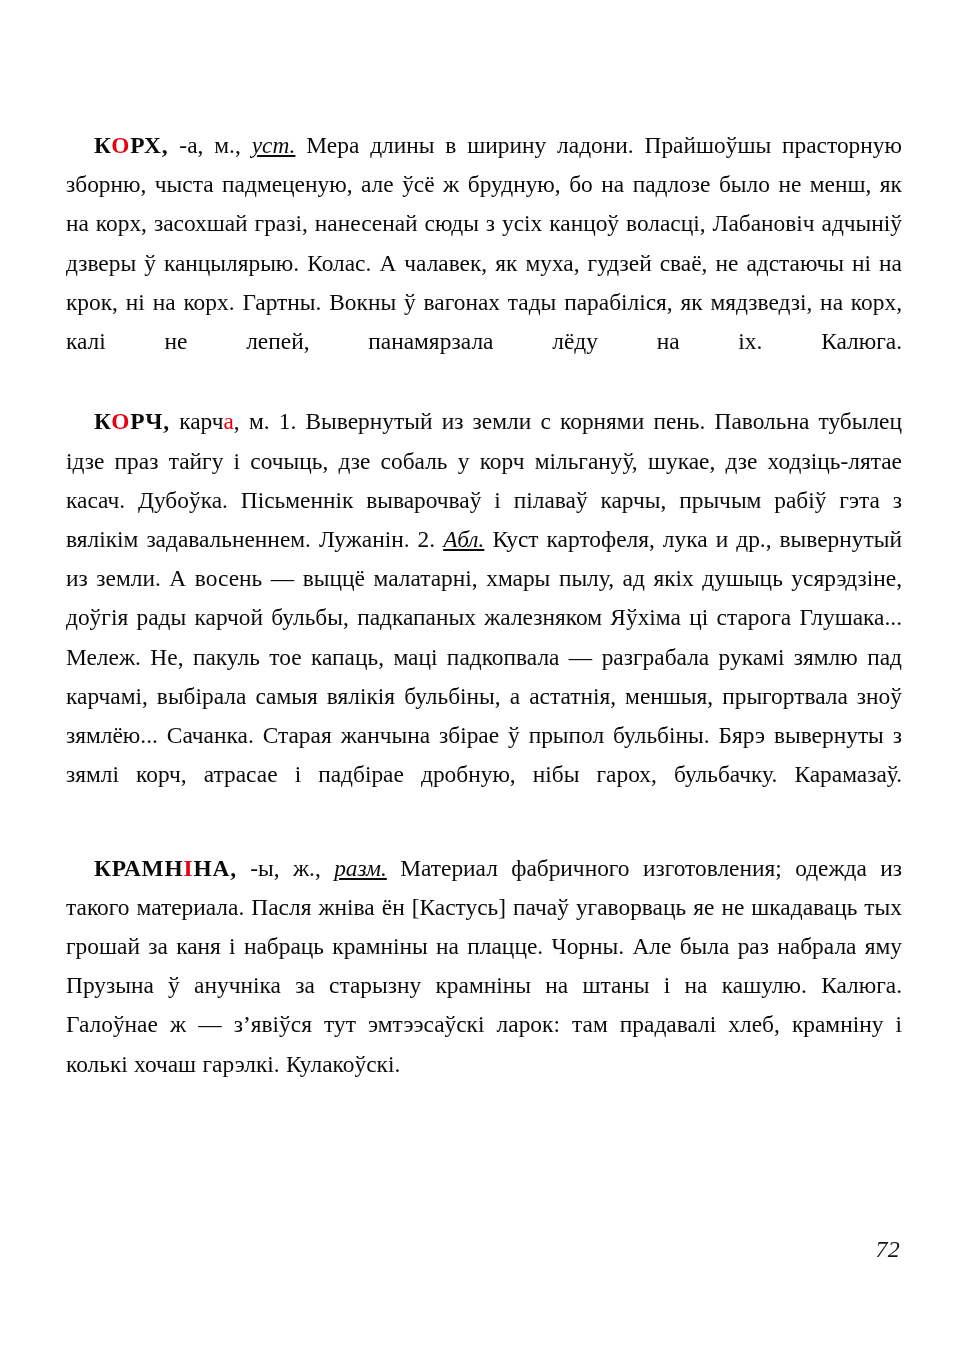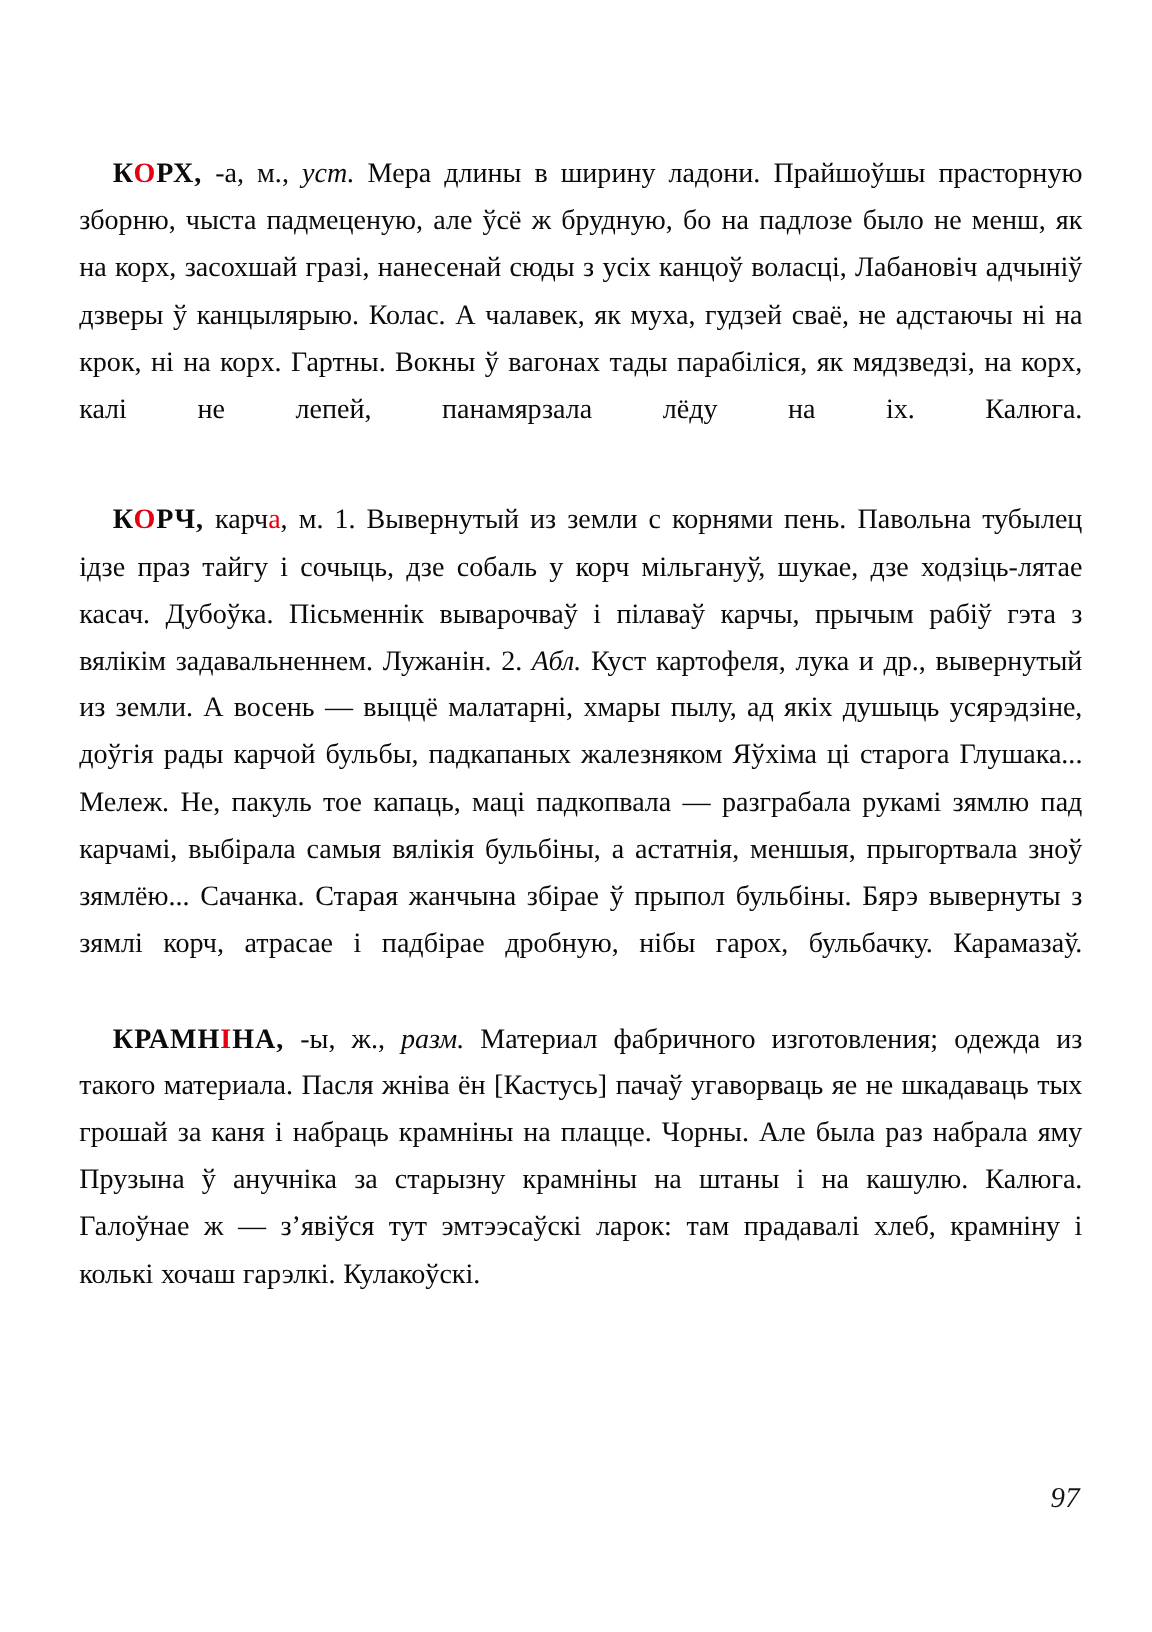"уст." .label-it { text-decoration: none -> underline }
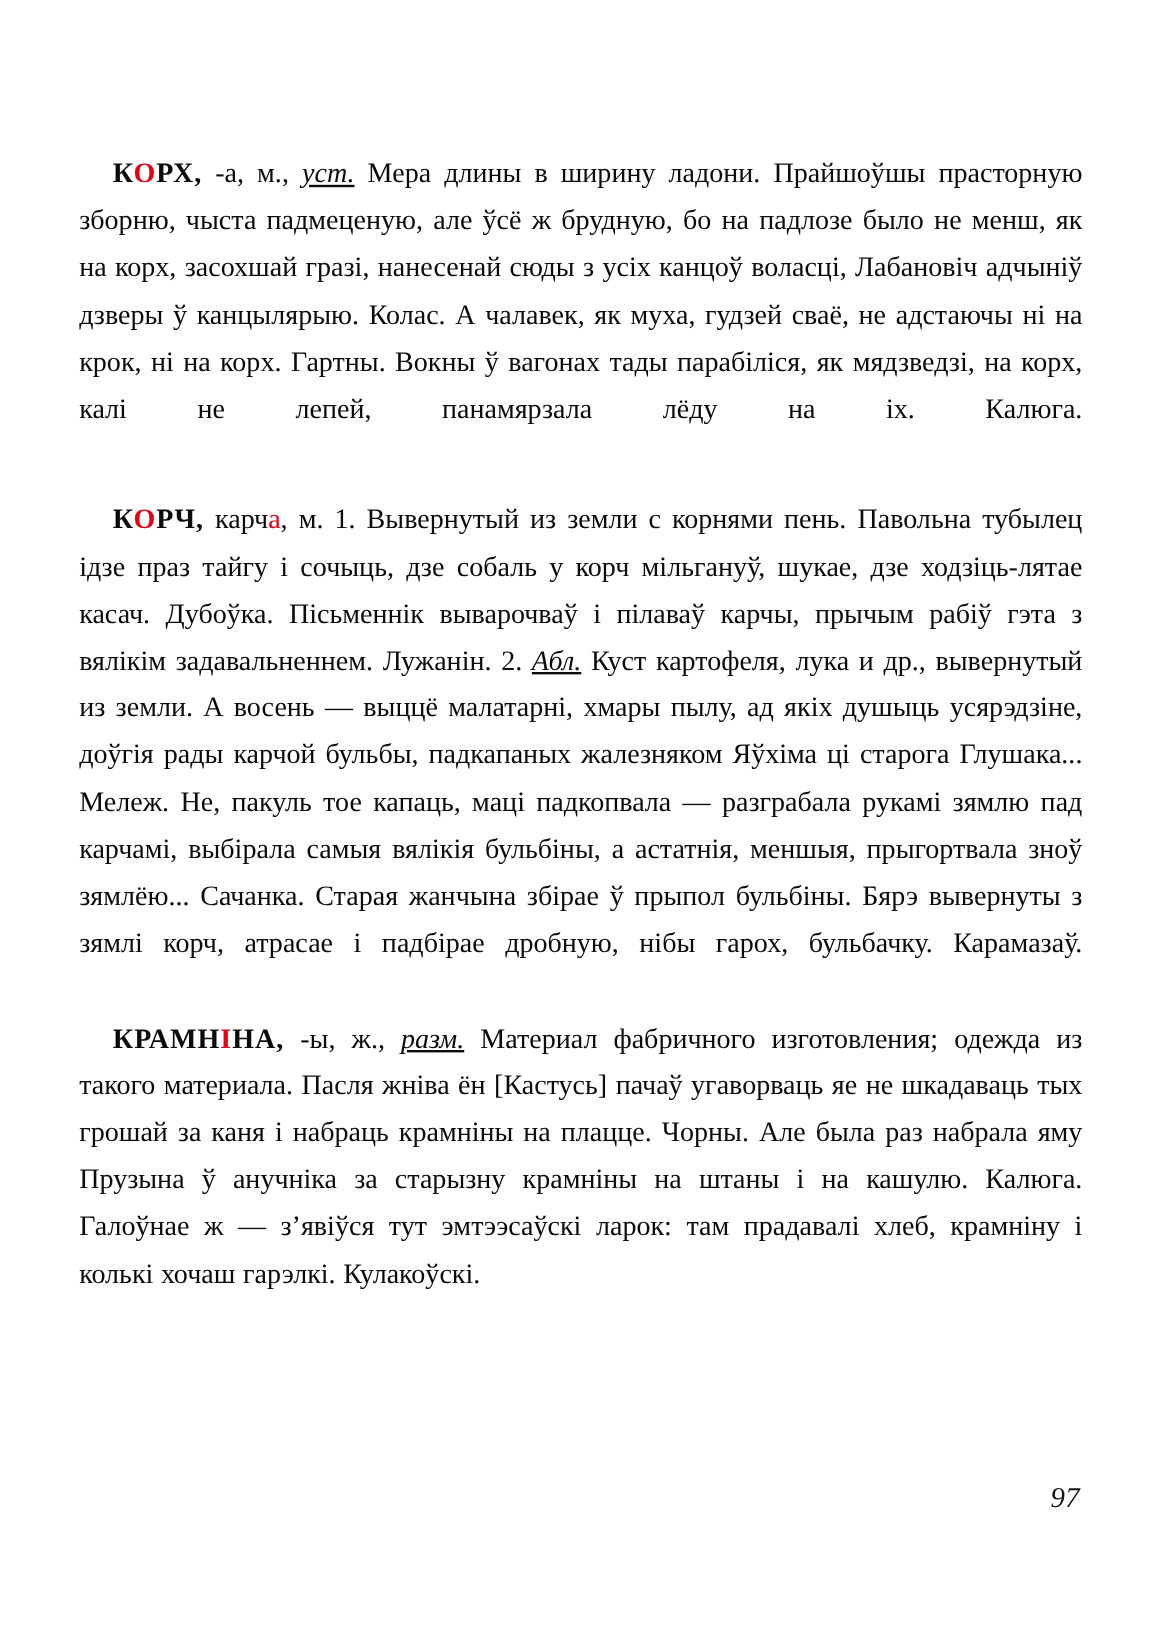"КОРЧ, карча, м. 1. Вывернутый" #entry-korch { margin-top: 14px -> 2px }
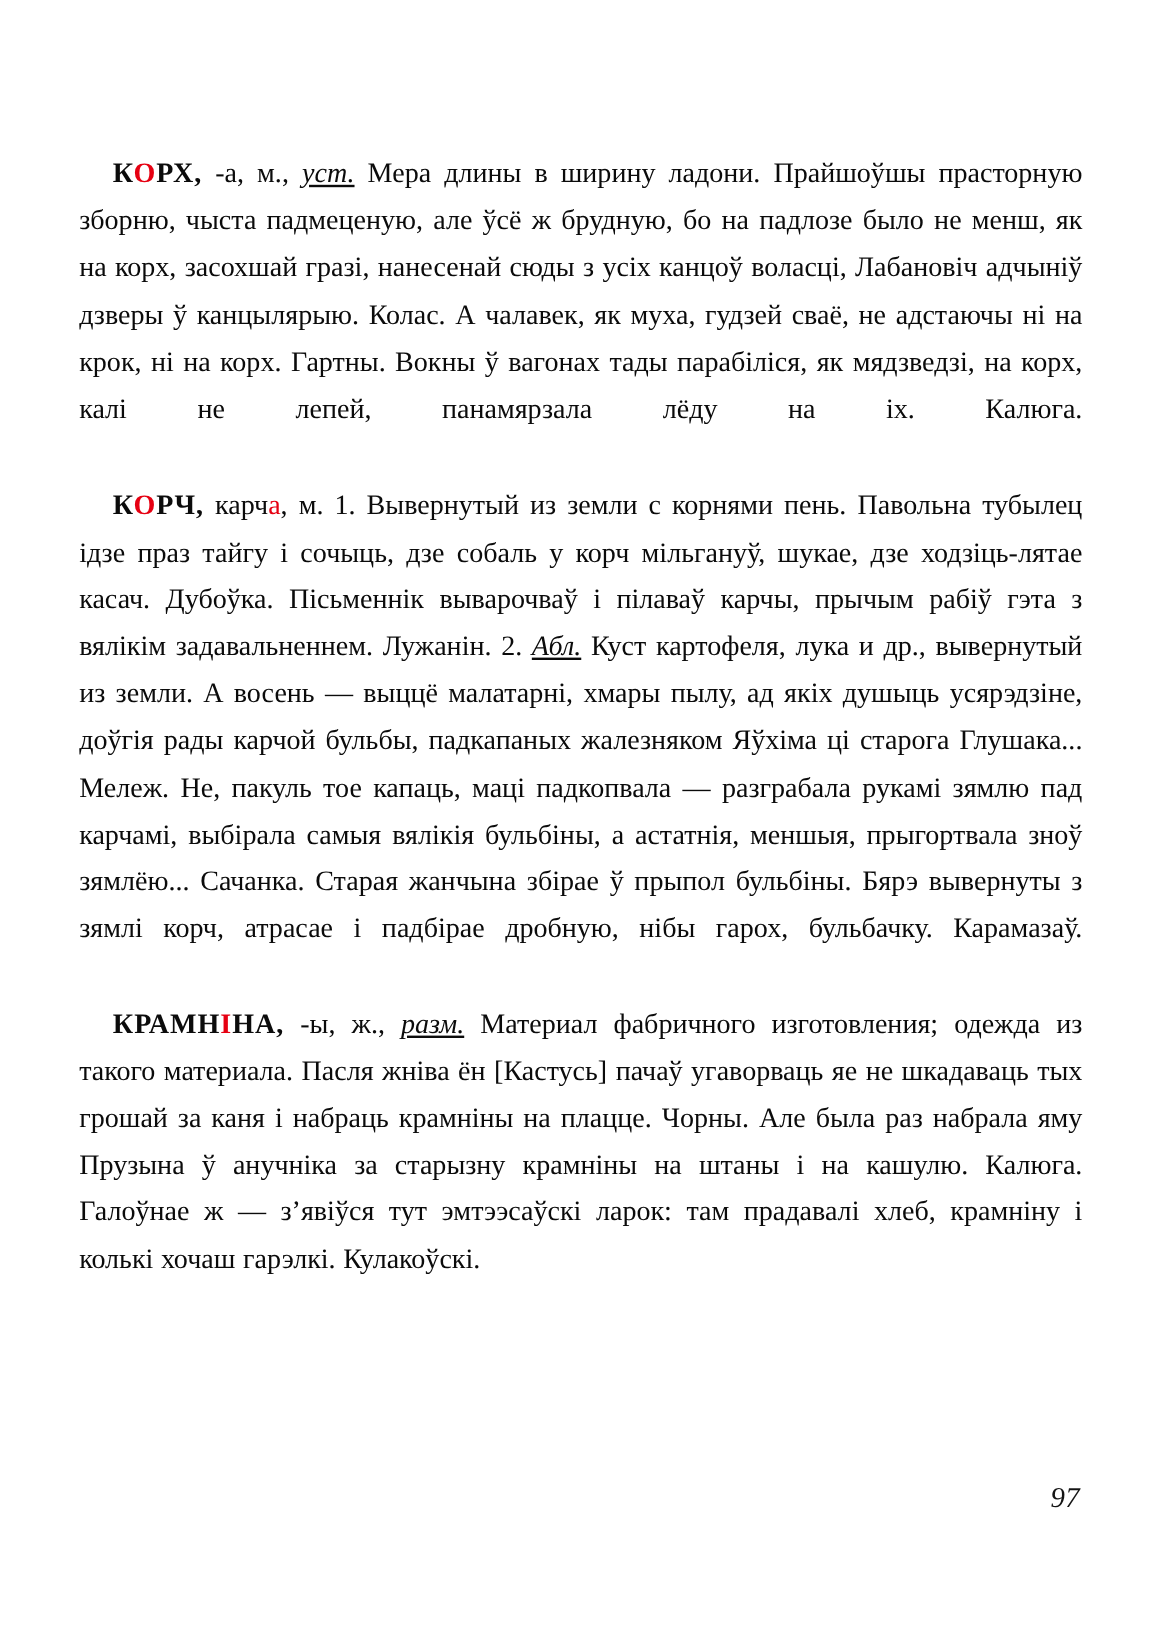"КРАМНІНА, -ы, ж., разм. Материал" #entry-kramnina { margin-top: 1px -> 15px }
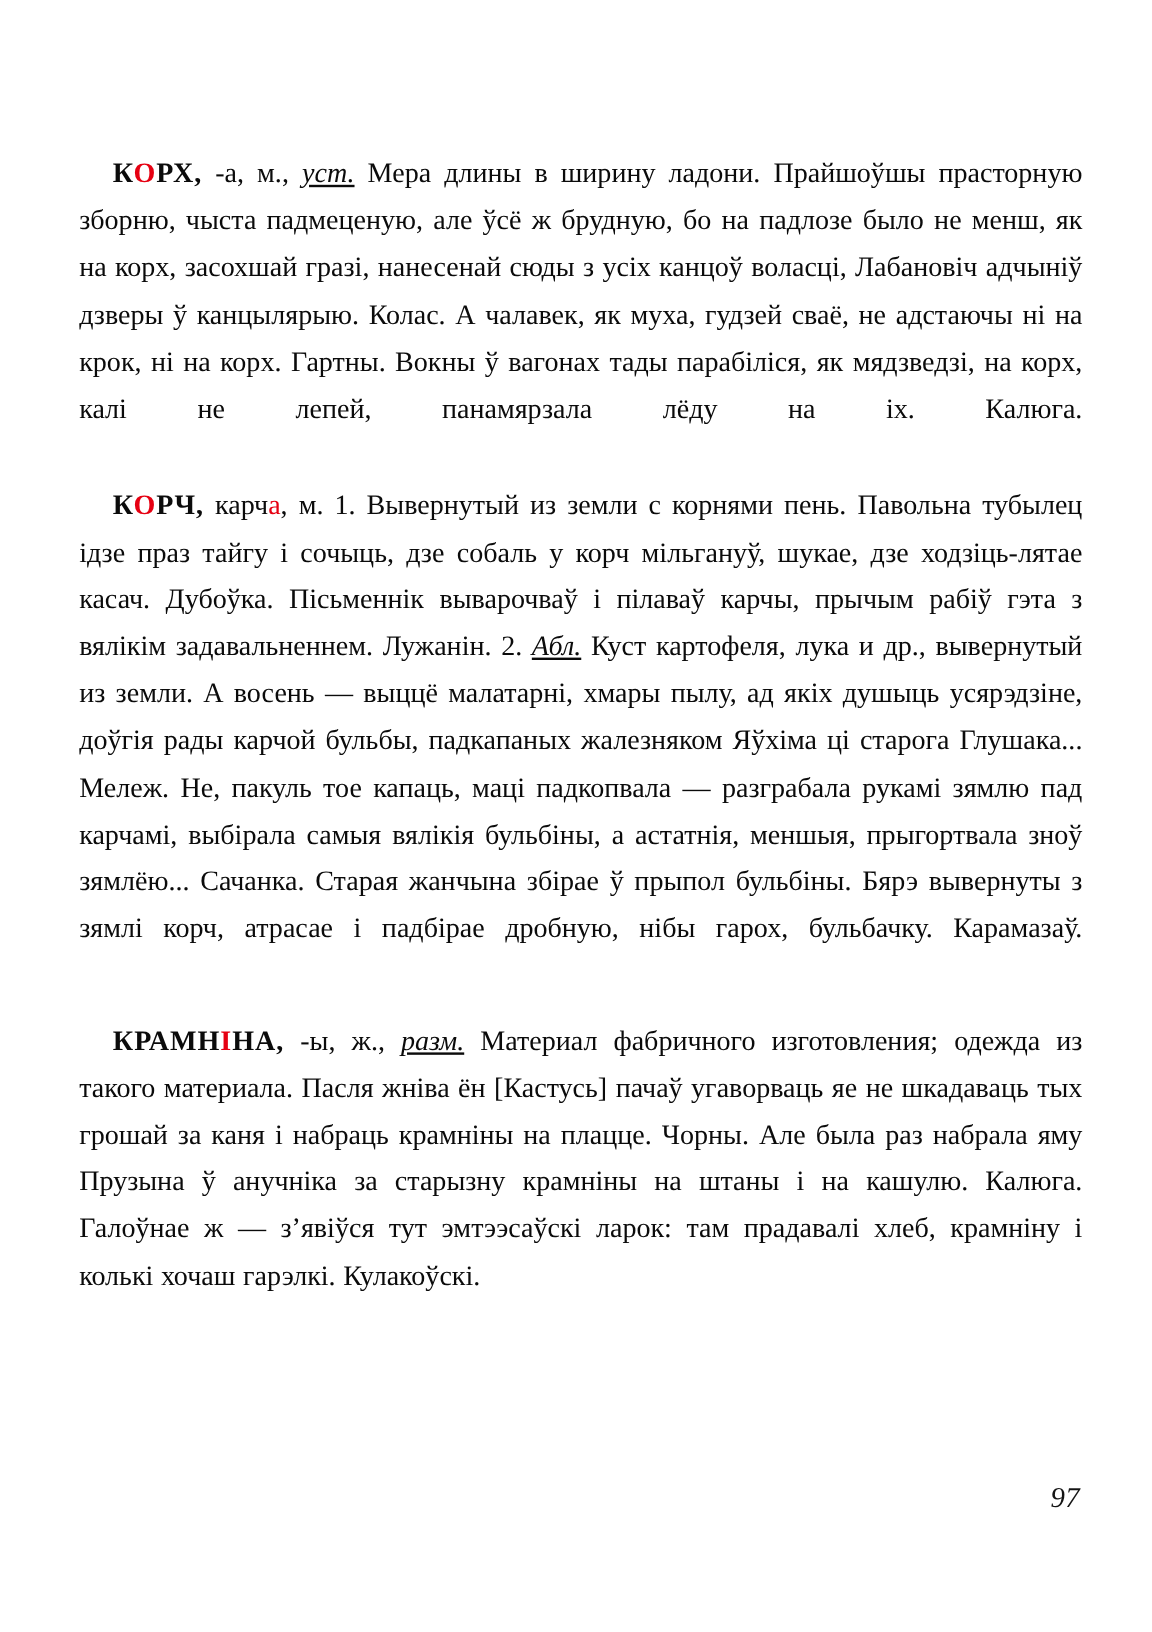"97" div { text: 97 -> 72 }
